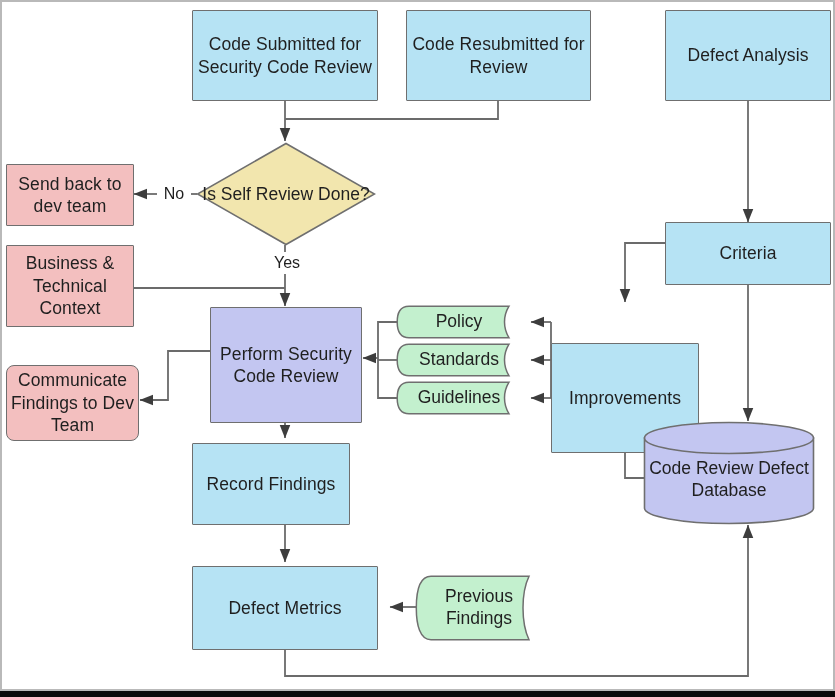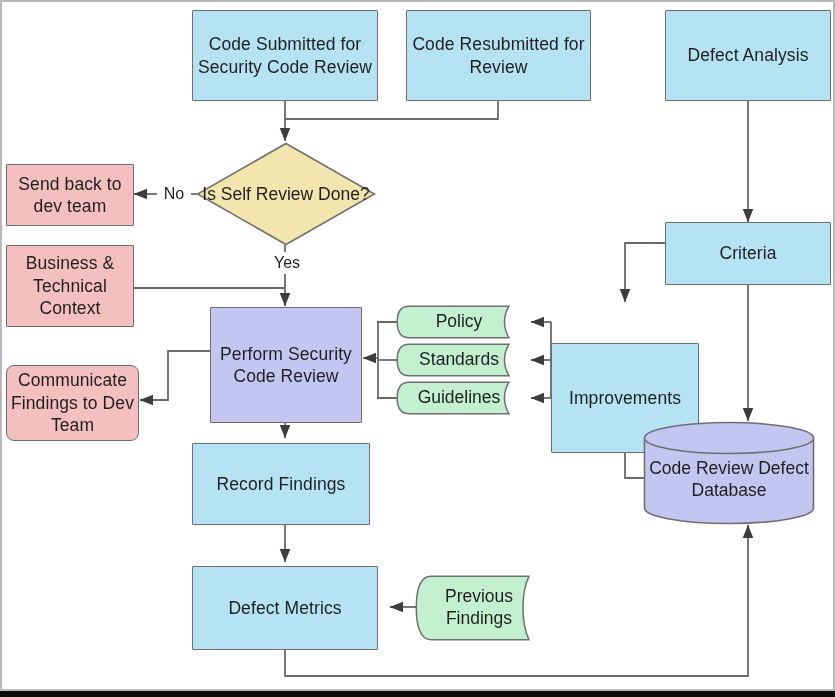"Record Findings" div.node { width: 178px -> 158px }
